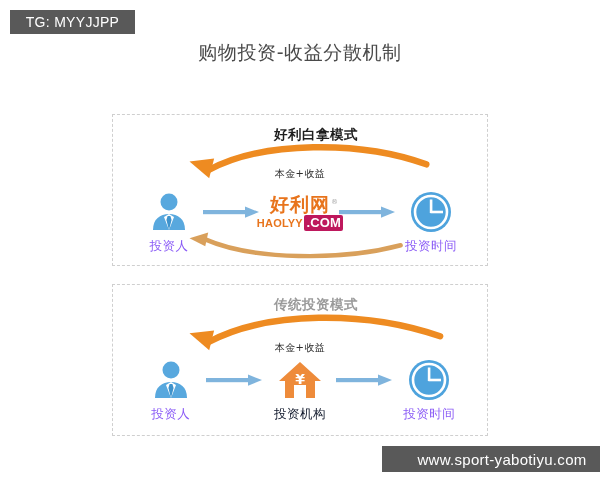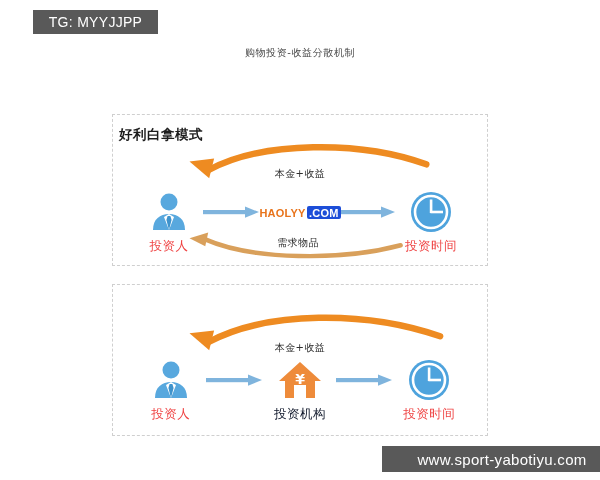"TG: MYYJJPP" #wm-top { margin-left: 23px -> none }
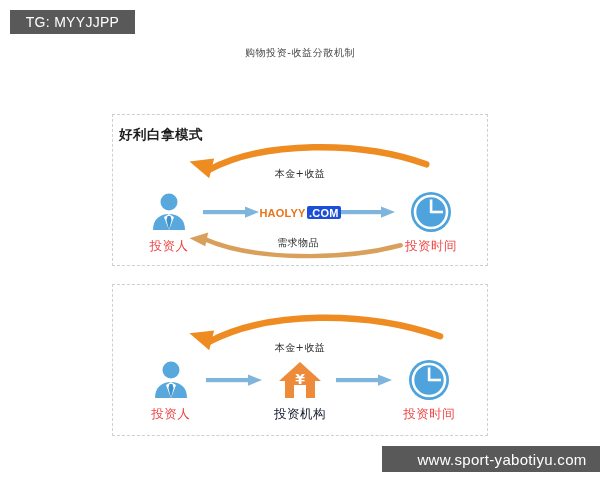"购物投资-收益分散机制" .title-sub { font-size: 10px -> 19px; margin-top: 12px -> 6px }
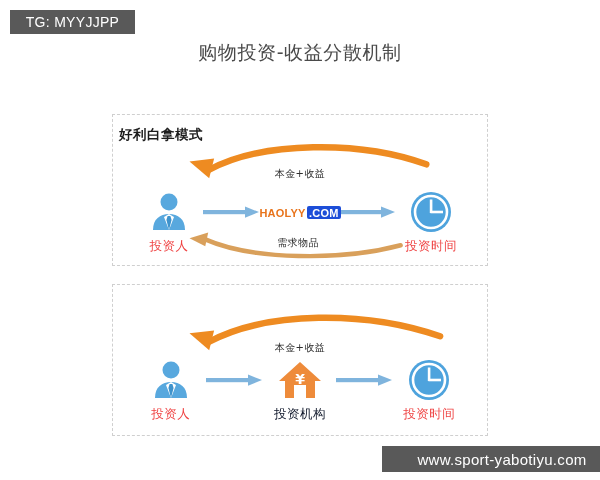"好利白拿模式" .panel-title { left: 6px -> 16px; text-align: none -> center }
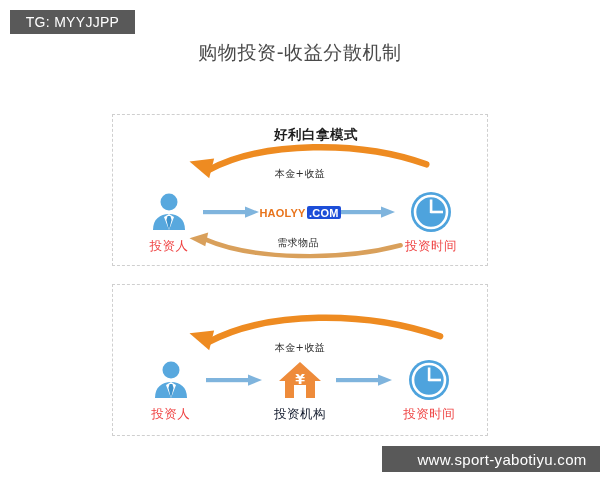"好利网" div.logo-cn { html: none -> <div><span>好利网</span><span>®</span></div> }
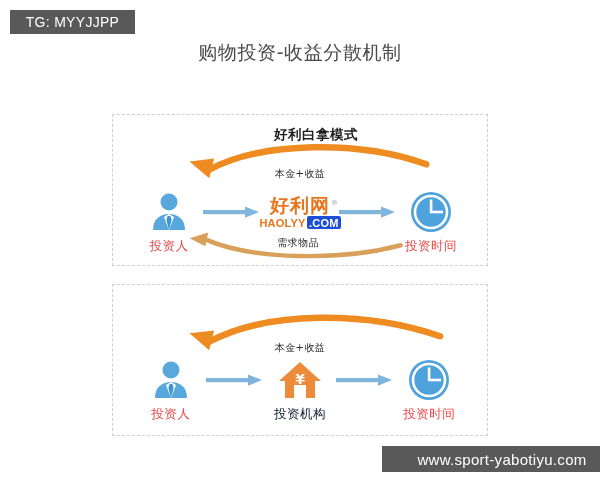".COM" .logo-com { background: #1d4ed8 -> #be185d; font-size: 11px -> 13px }
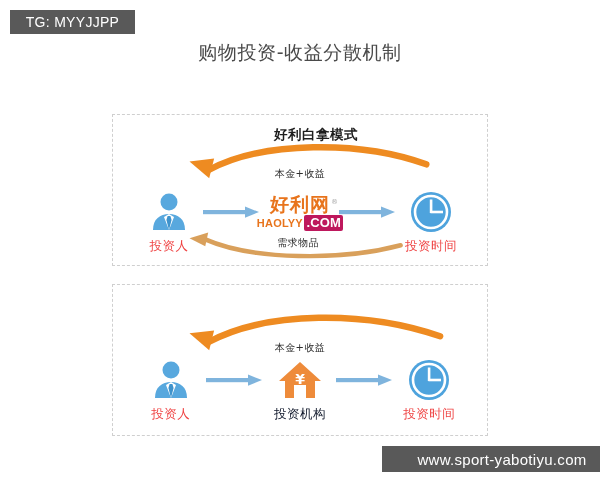"投资人" .node-label { color: #ef4444 -> #8b5cf6 }
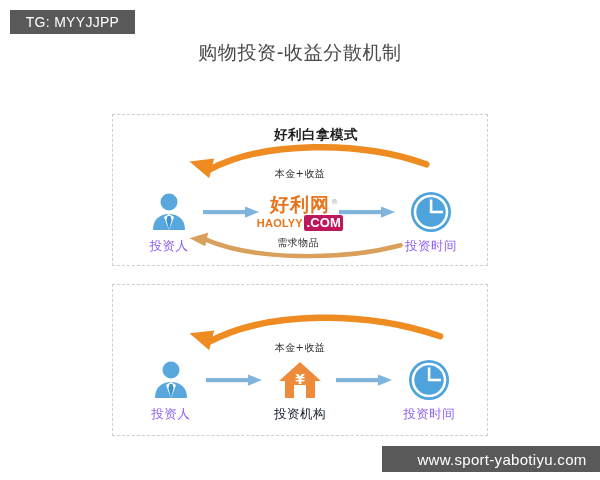"需求物品" div.curve-label { html: <div>需求物品</div> -> none }
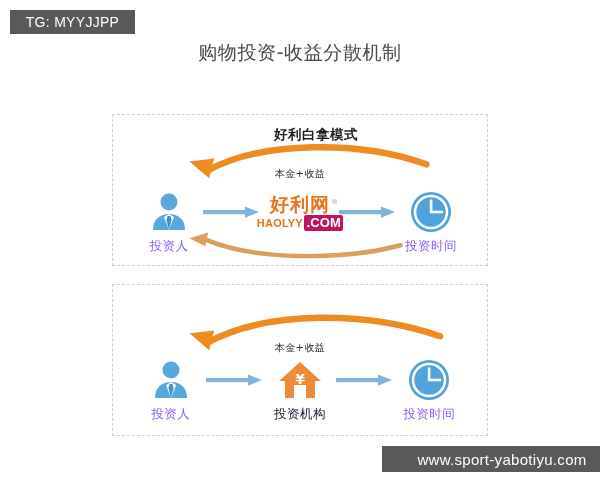"传统投资模式" div.panel-title { html: none -> <div>传统投资模式</div> }
